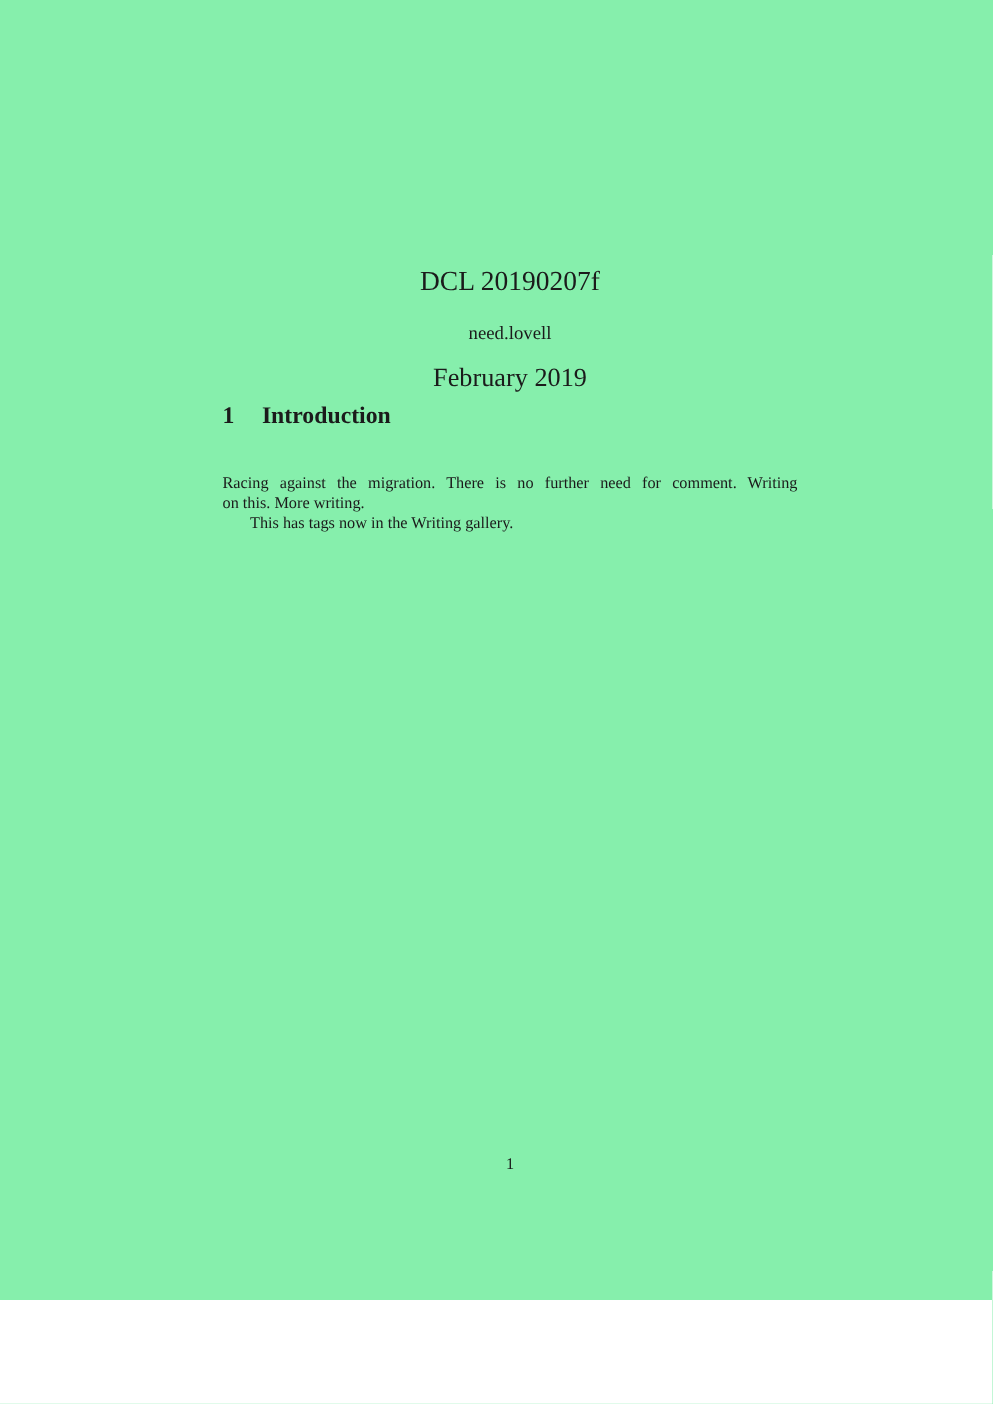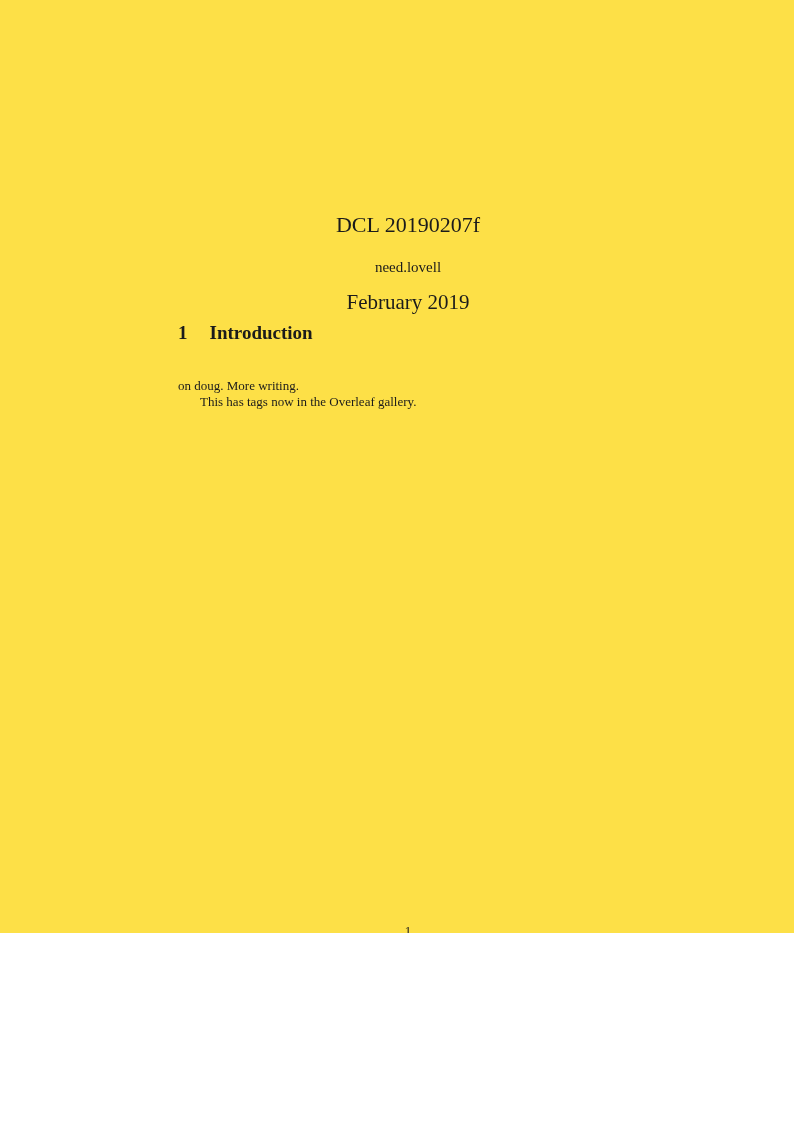"DCL 20190207f" .page { background: #fde047 -> #86efac; height: 933px -> 1040px }
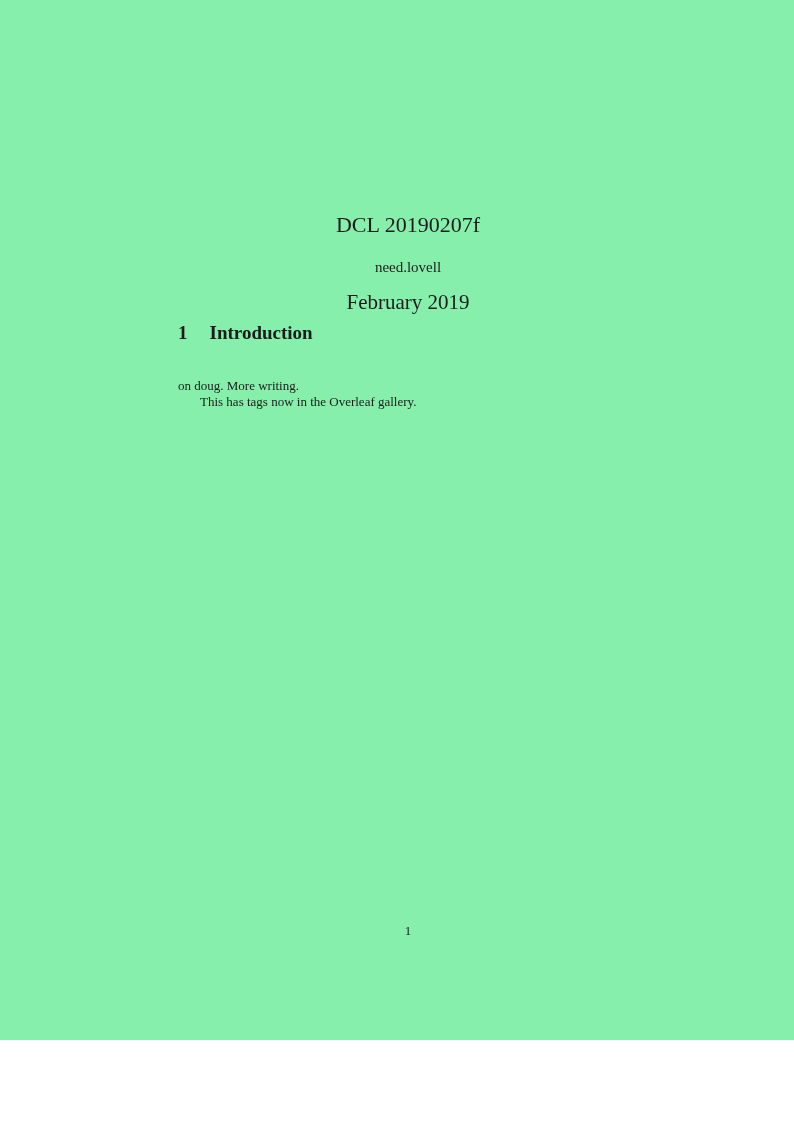"Racing against the migration. There" span.line { html: none -> <span>Racing against the migration. There is no further need for comment. Writing</span> }
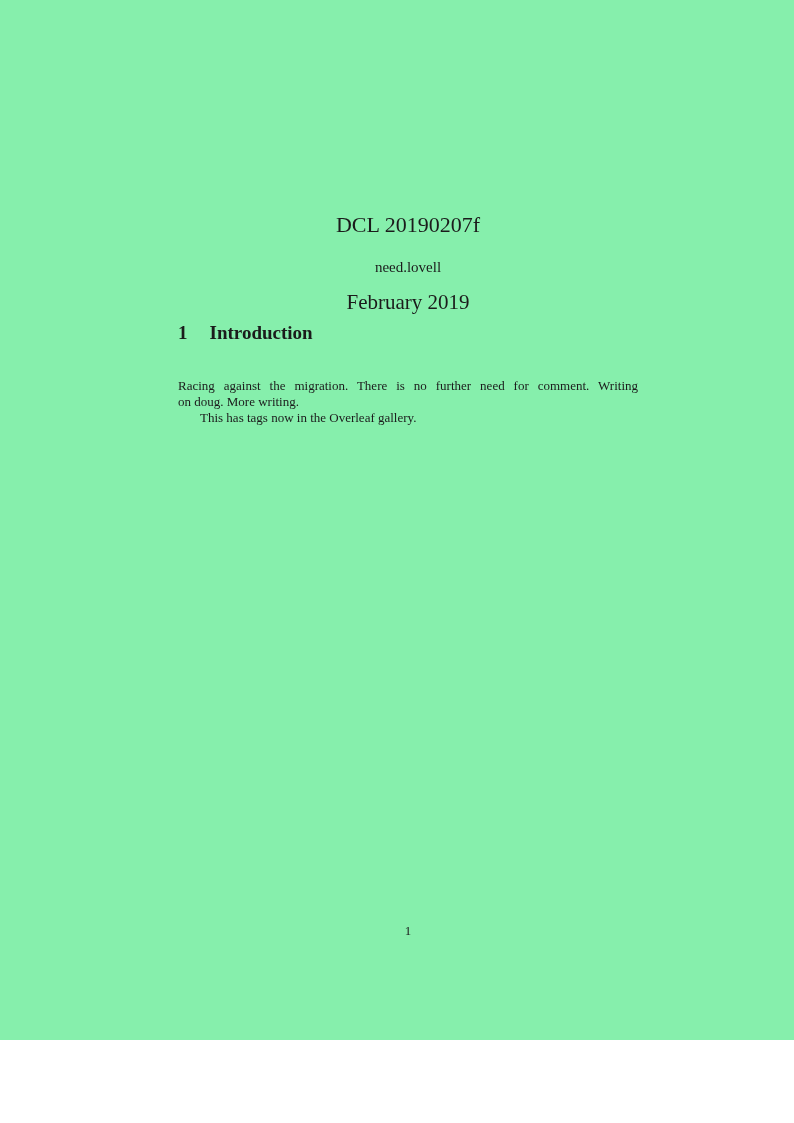"on doug. More writing." span.line { text: doug -> this }
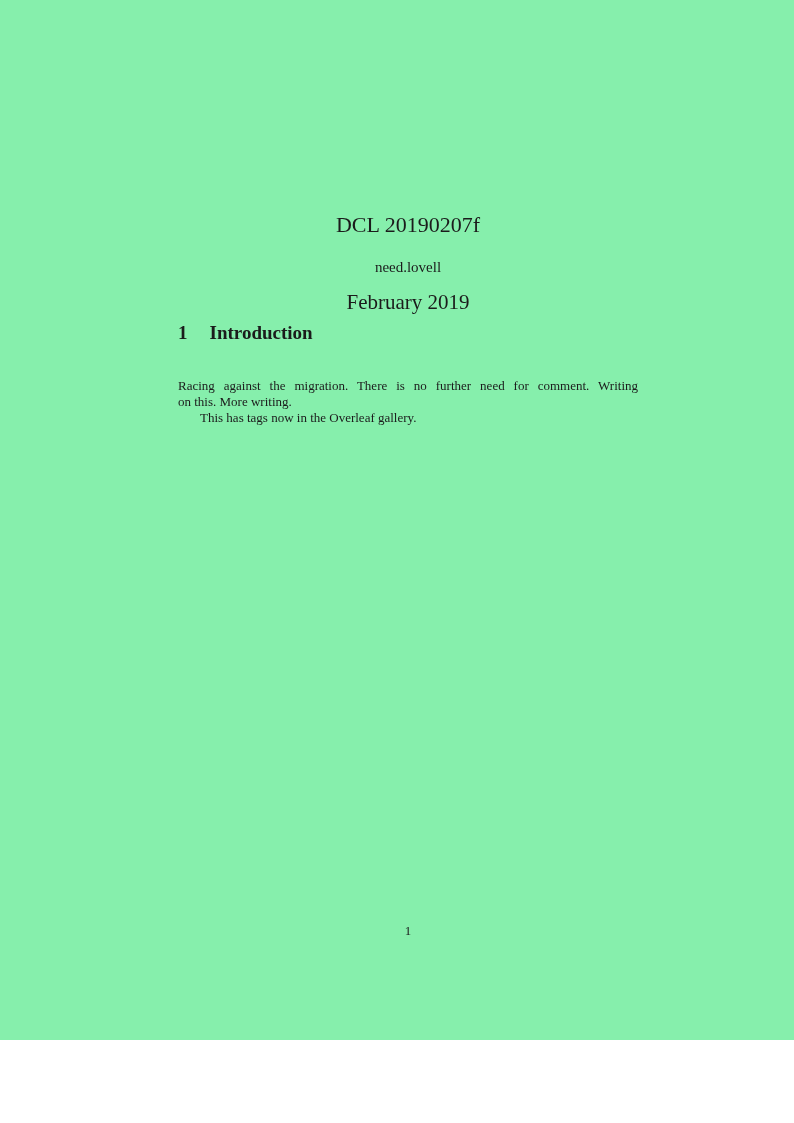"This has tags now in" p.para { text: Overleaf -> Writing }
